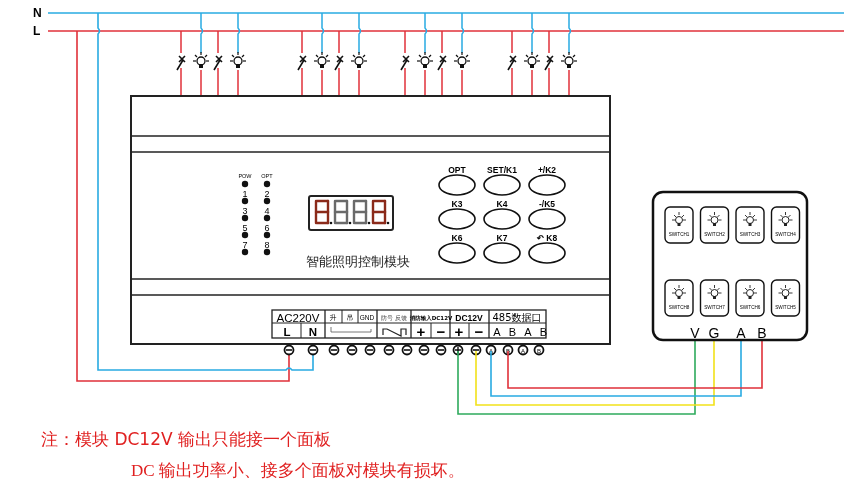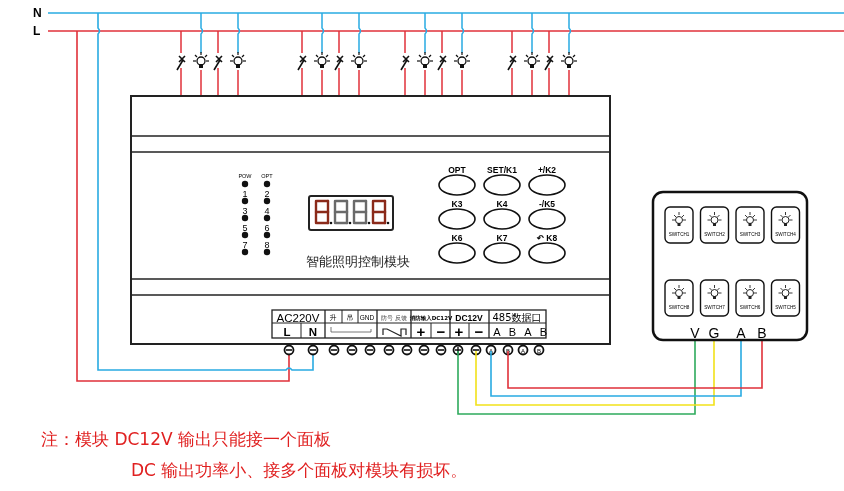"DC 输出功率小、接多个面板对模块有损坏。" div.note { font-family: none -> Liberation Serif, serif }
